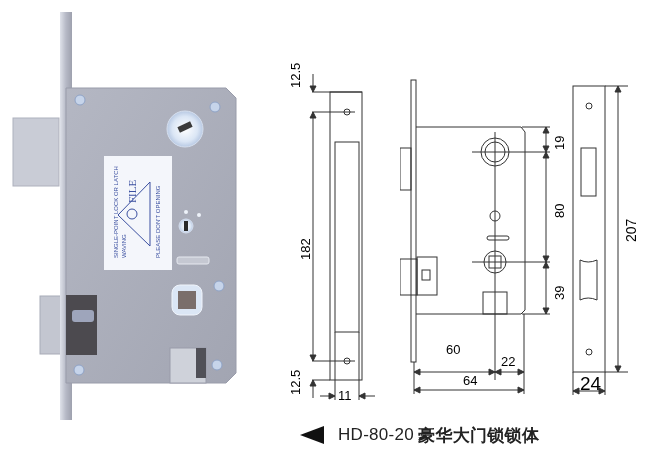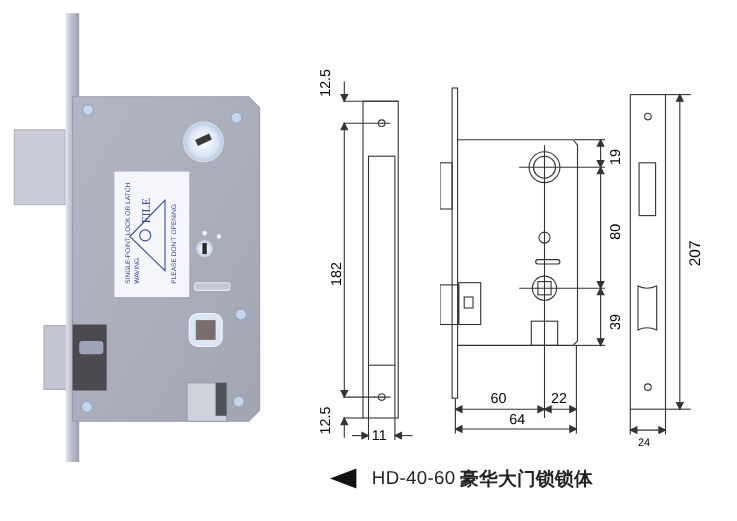"60" div.abs { top: 284px -> 272px }
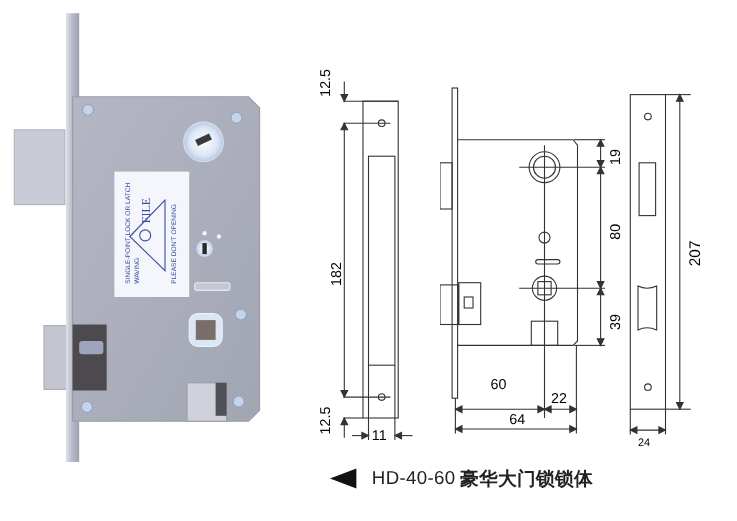"24" div.abs { font-size: 10px -> 19px; margin-top: 24px -> none }
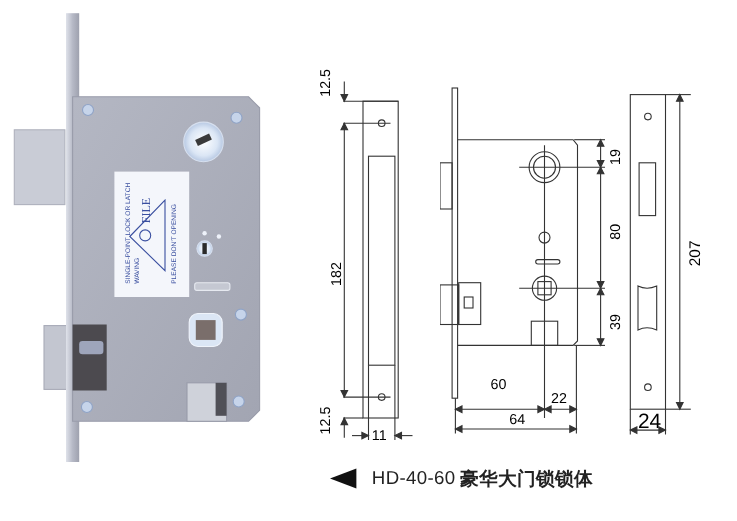"HD-40-60" span { text: HD-40-60 -> HD-80-20 }
